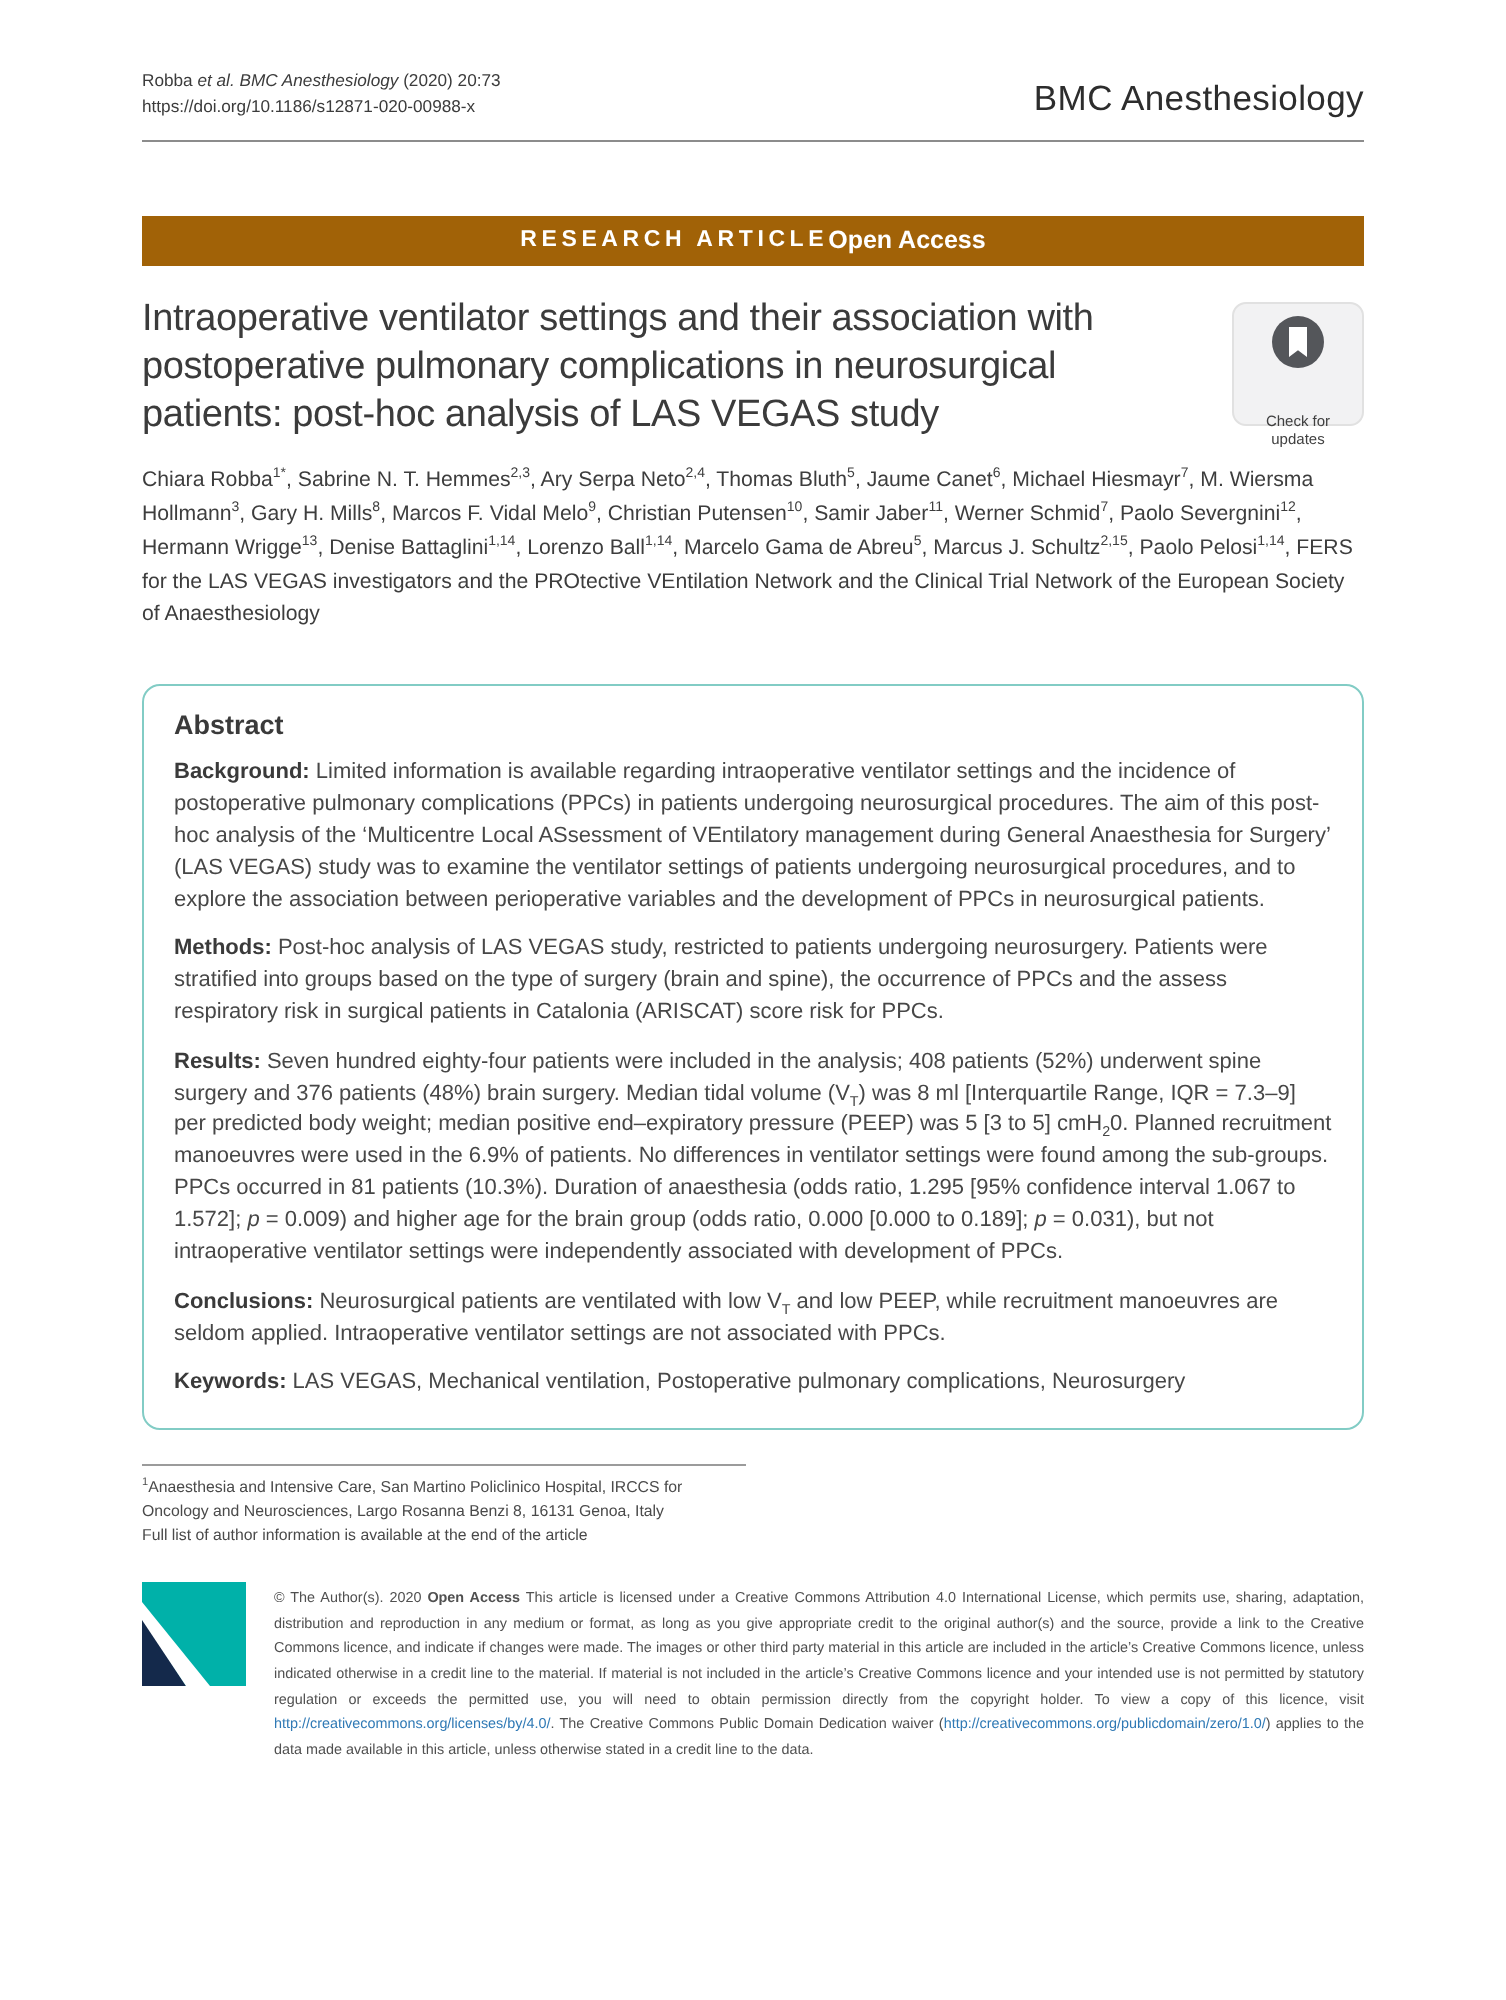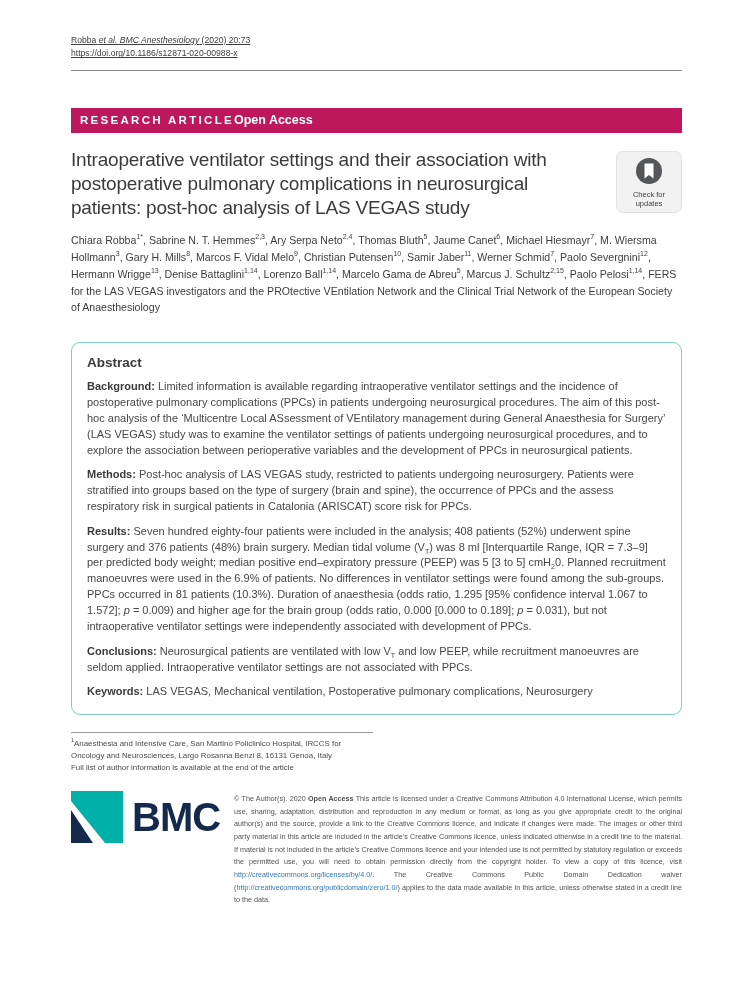"Robba et al. BMC Anesthesiology" .top { text-decoration: underline -> none }
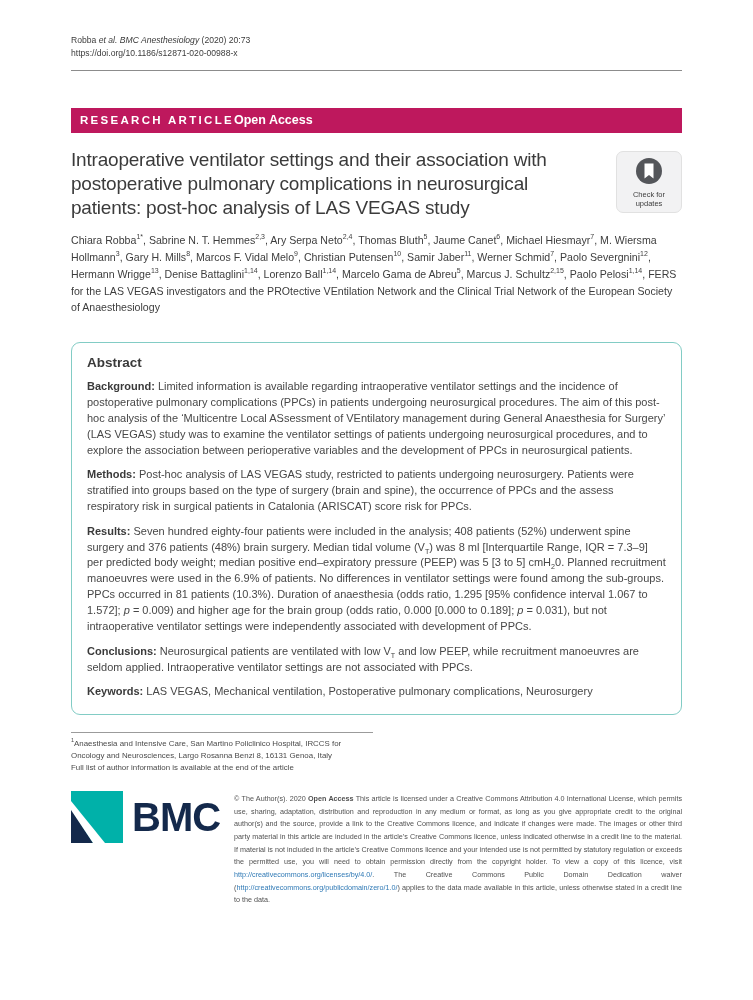"BMC Anesthesiology" div.journal { html: none -> <div>BMC Anesthesiology</div> }
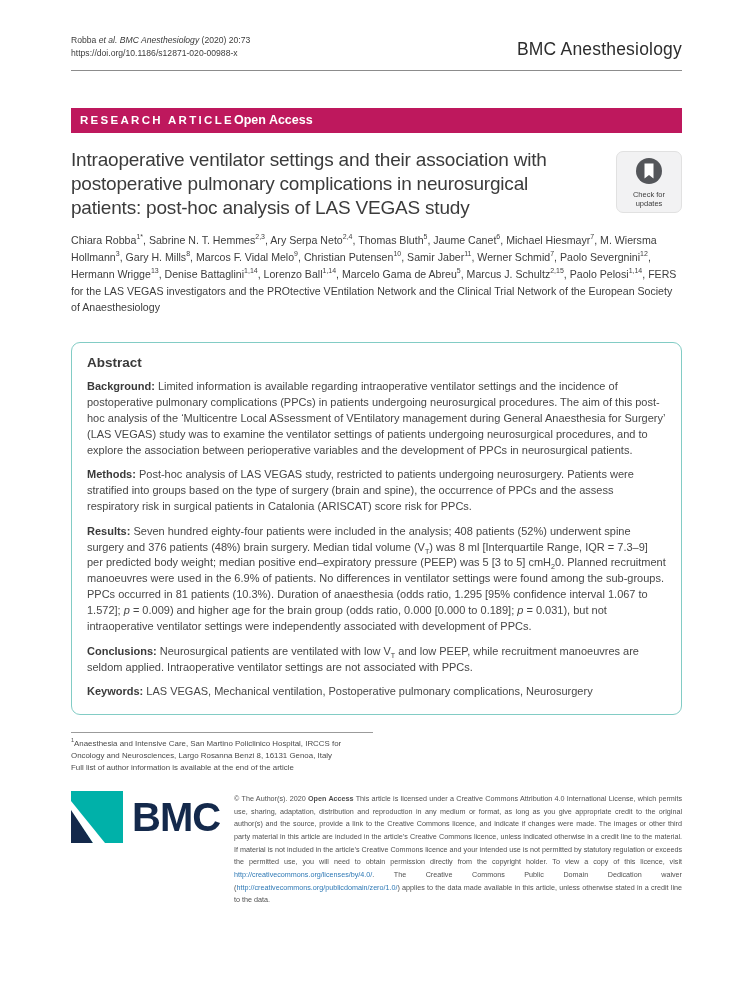"RESEARCH ARTICLE" .banner { background: #be185d -> #a16207; justify-content: flex-start -> center }
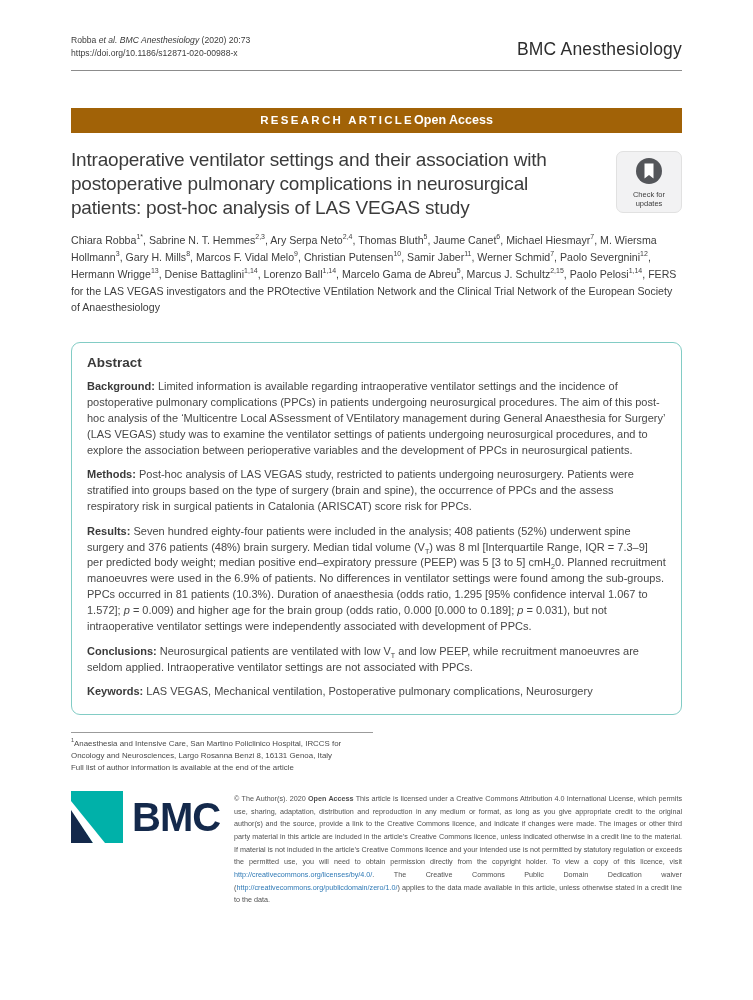"Check for" .cm-text { margin-top: 1px -> 16px }
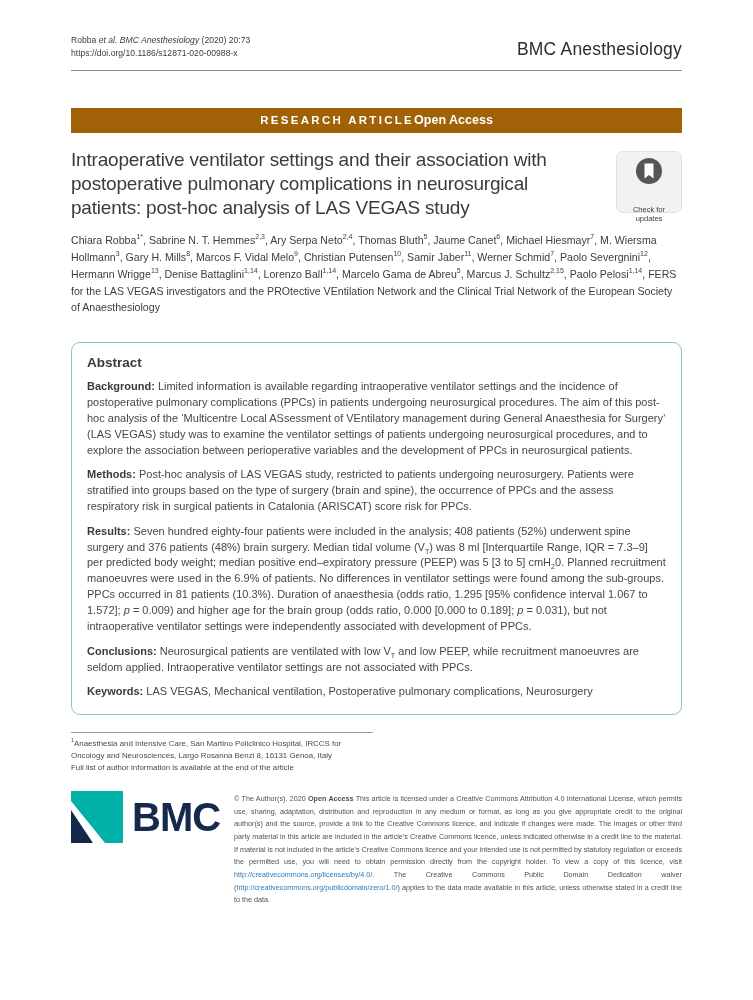"BMC" span.bmc-word { html: <span>BMC</span> -> none }
